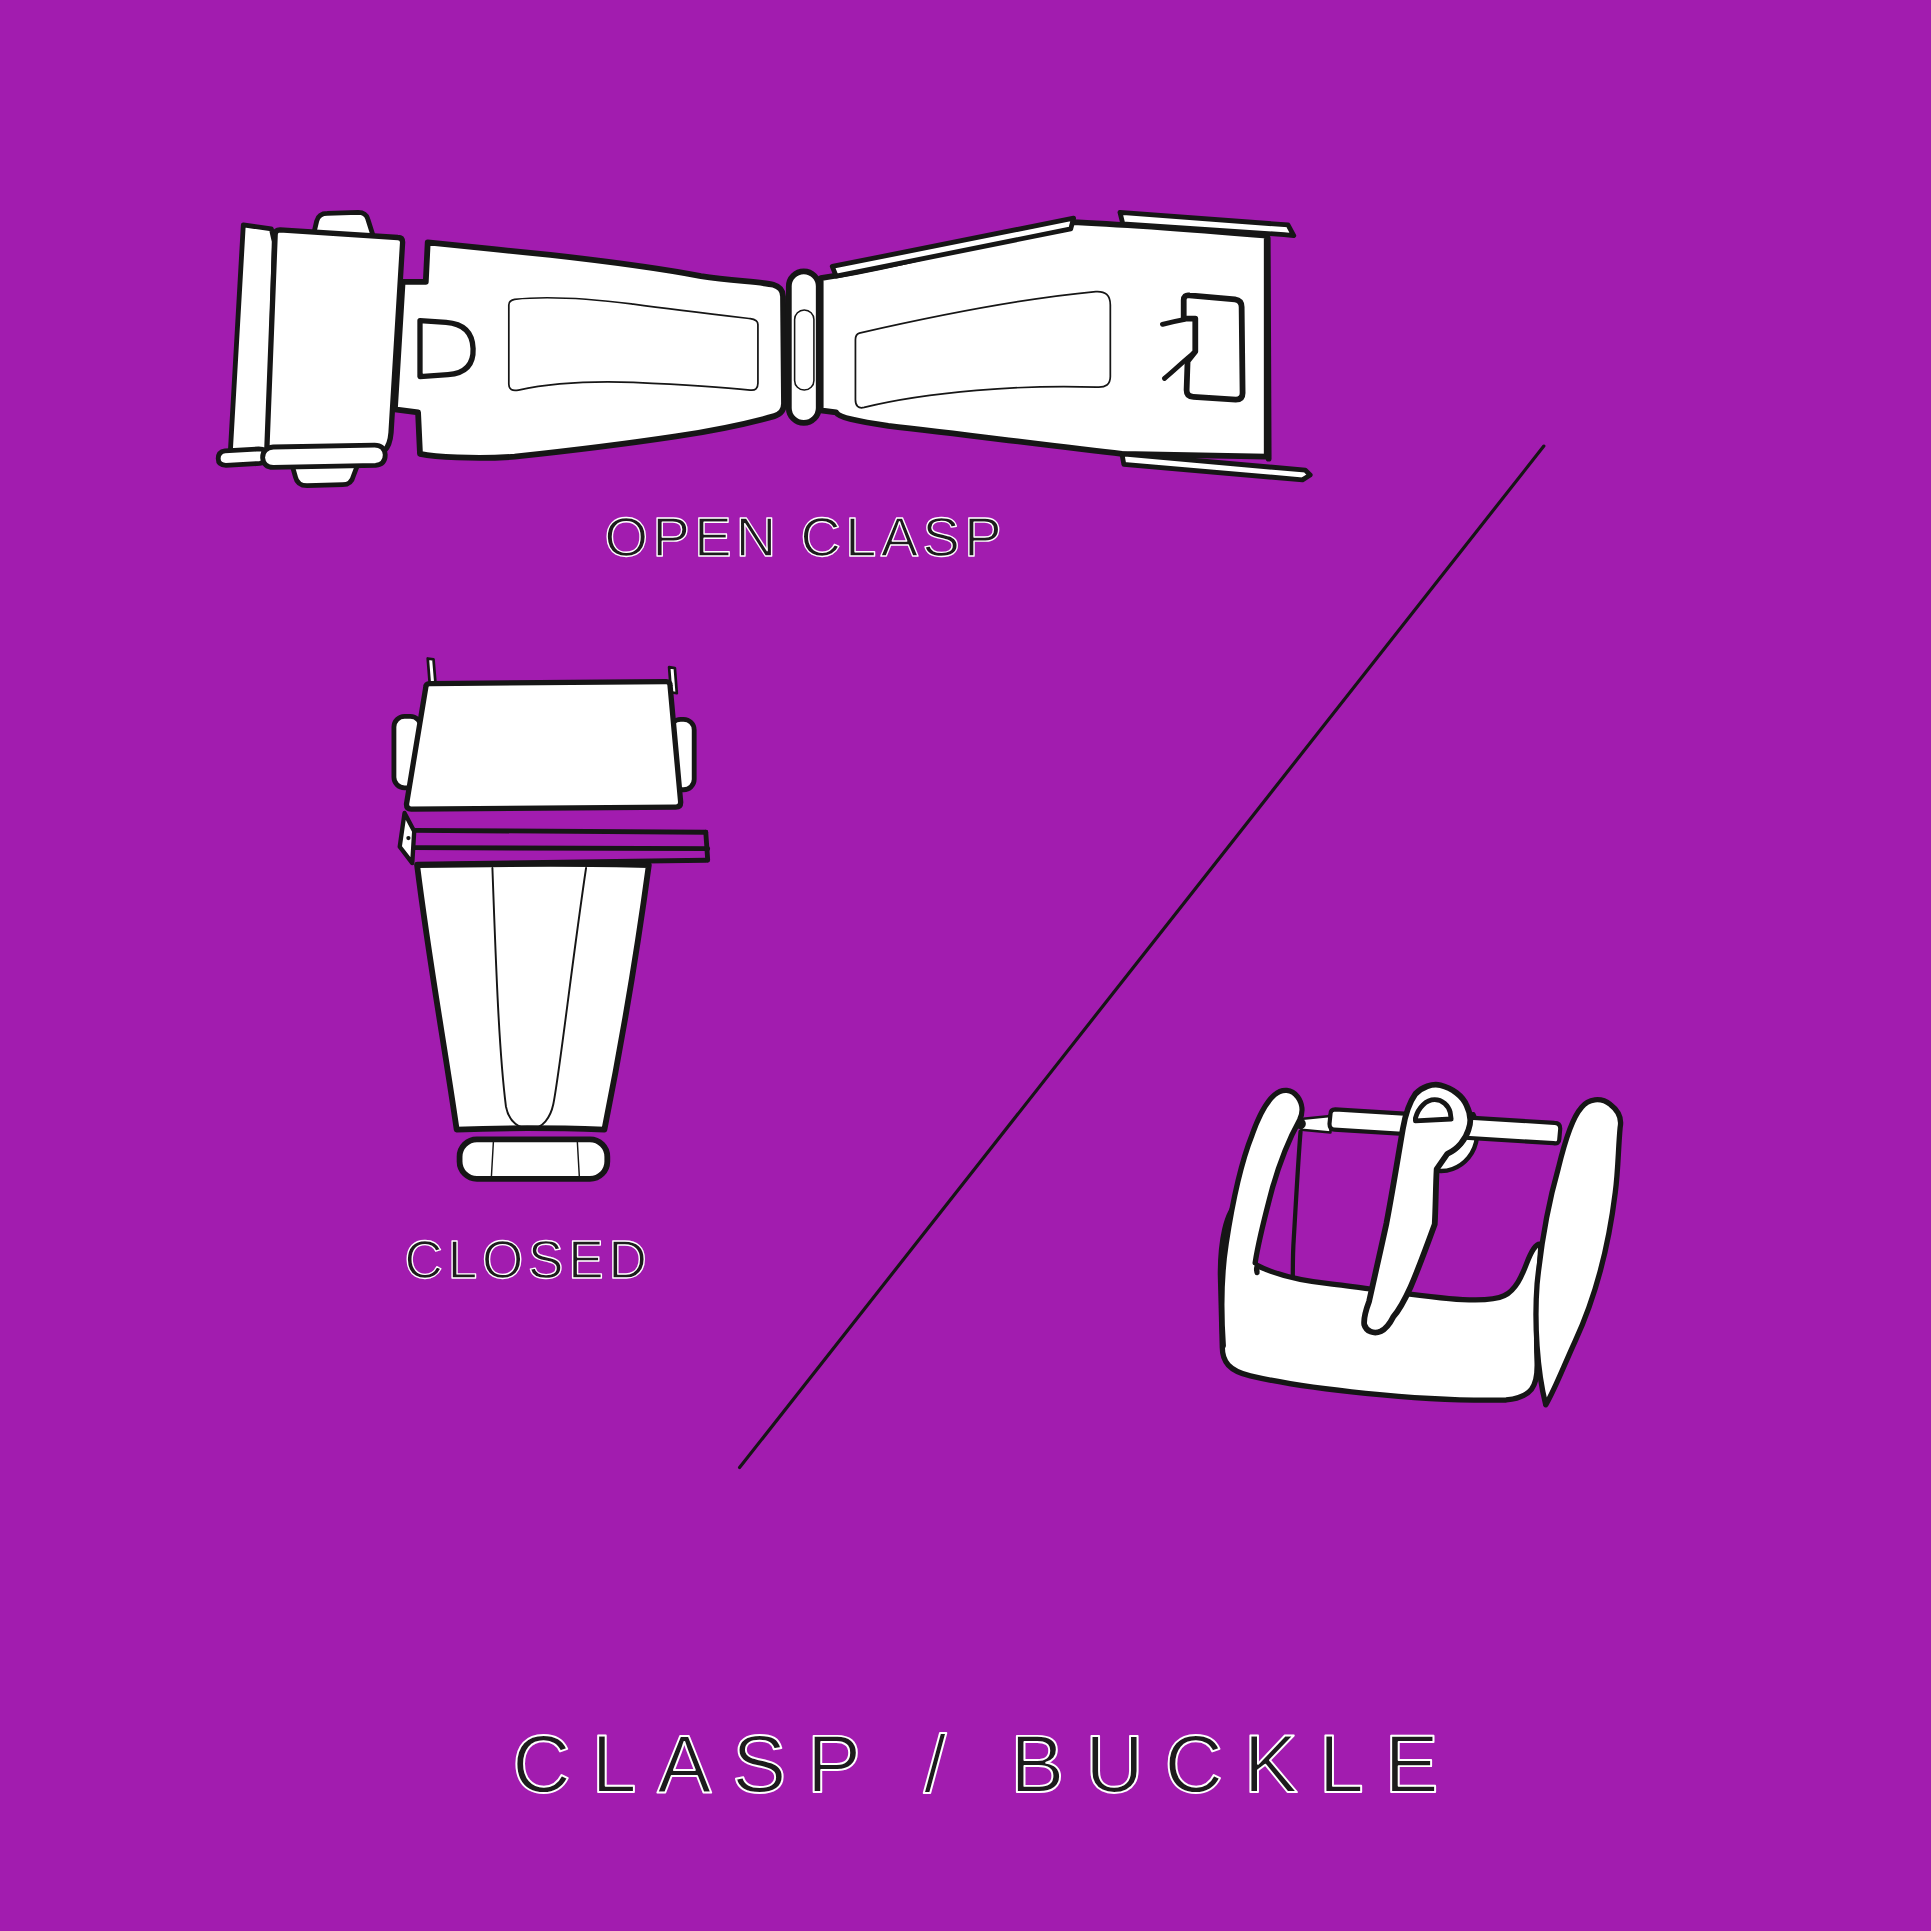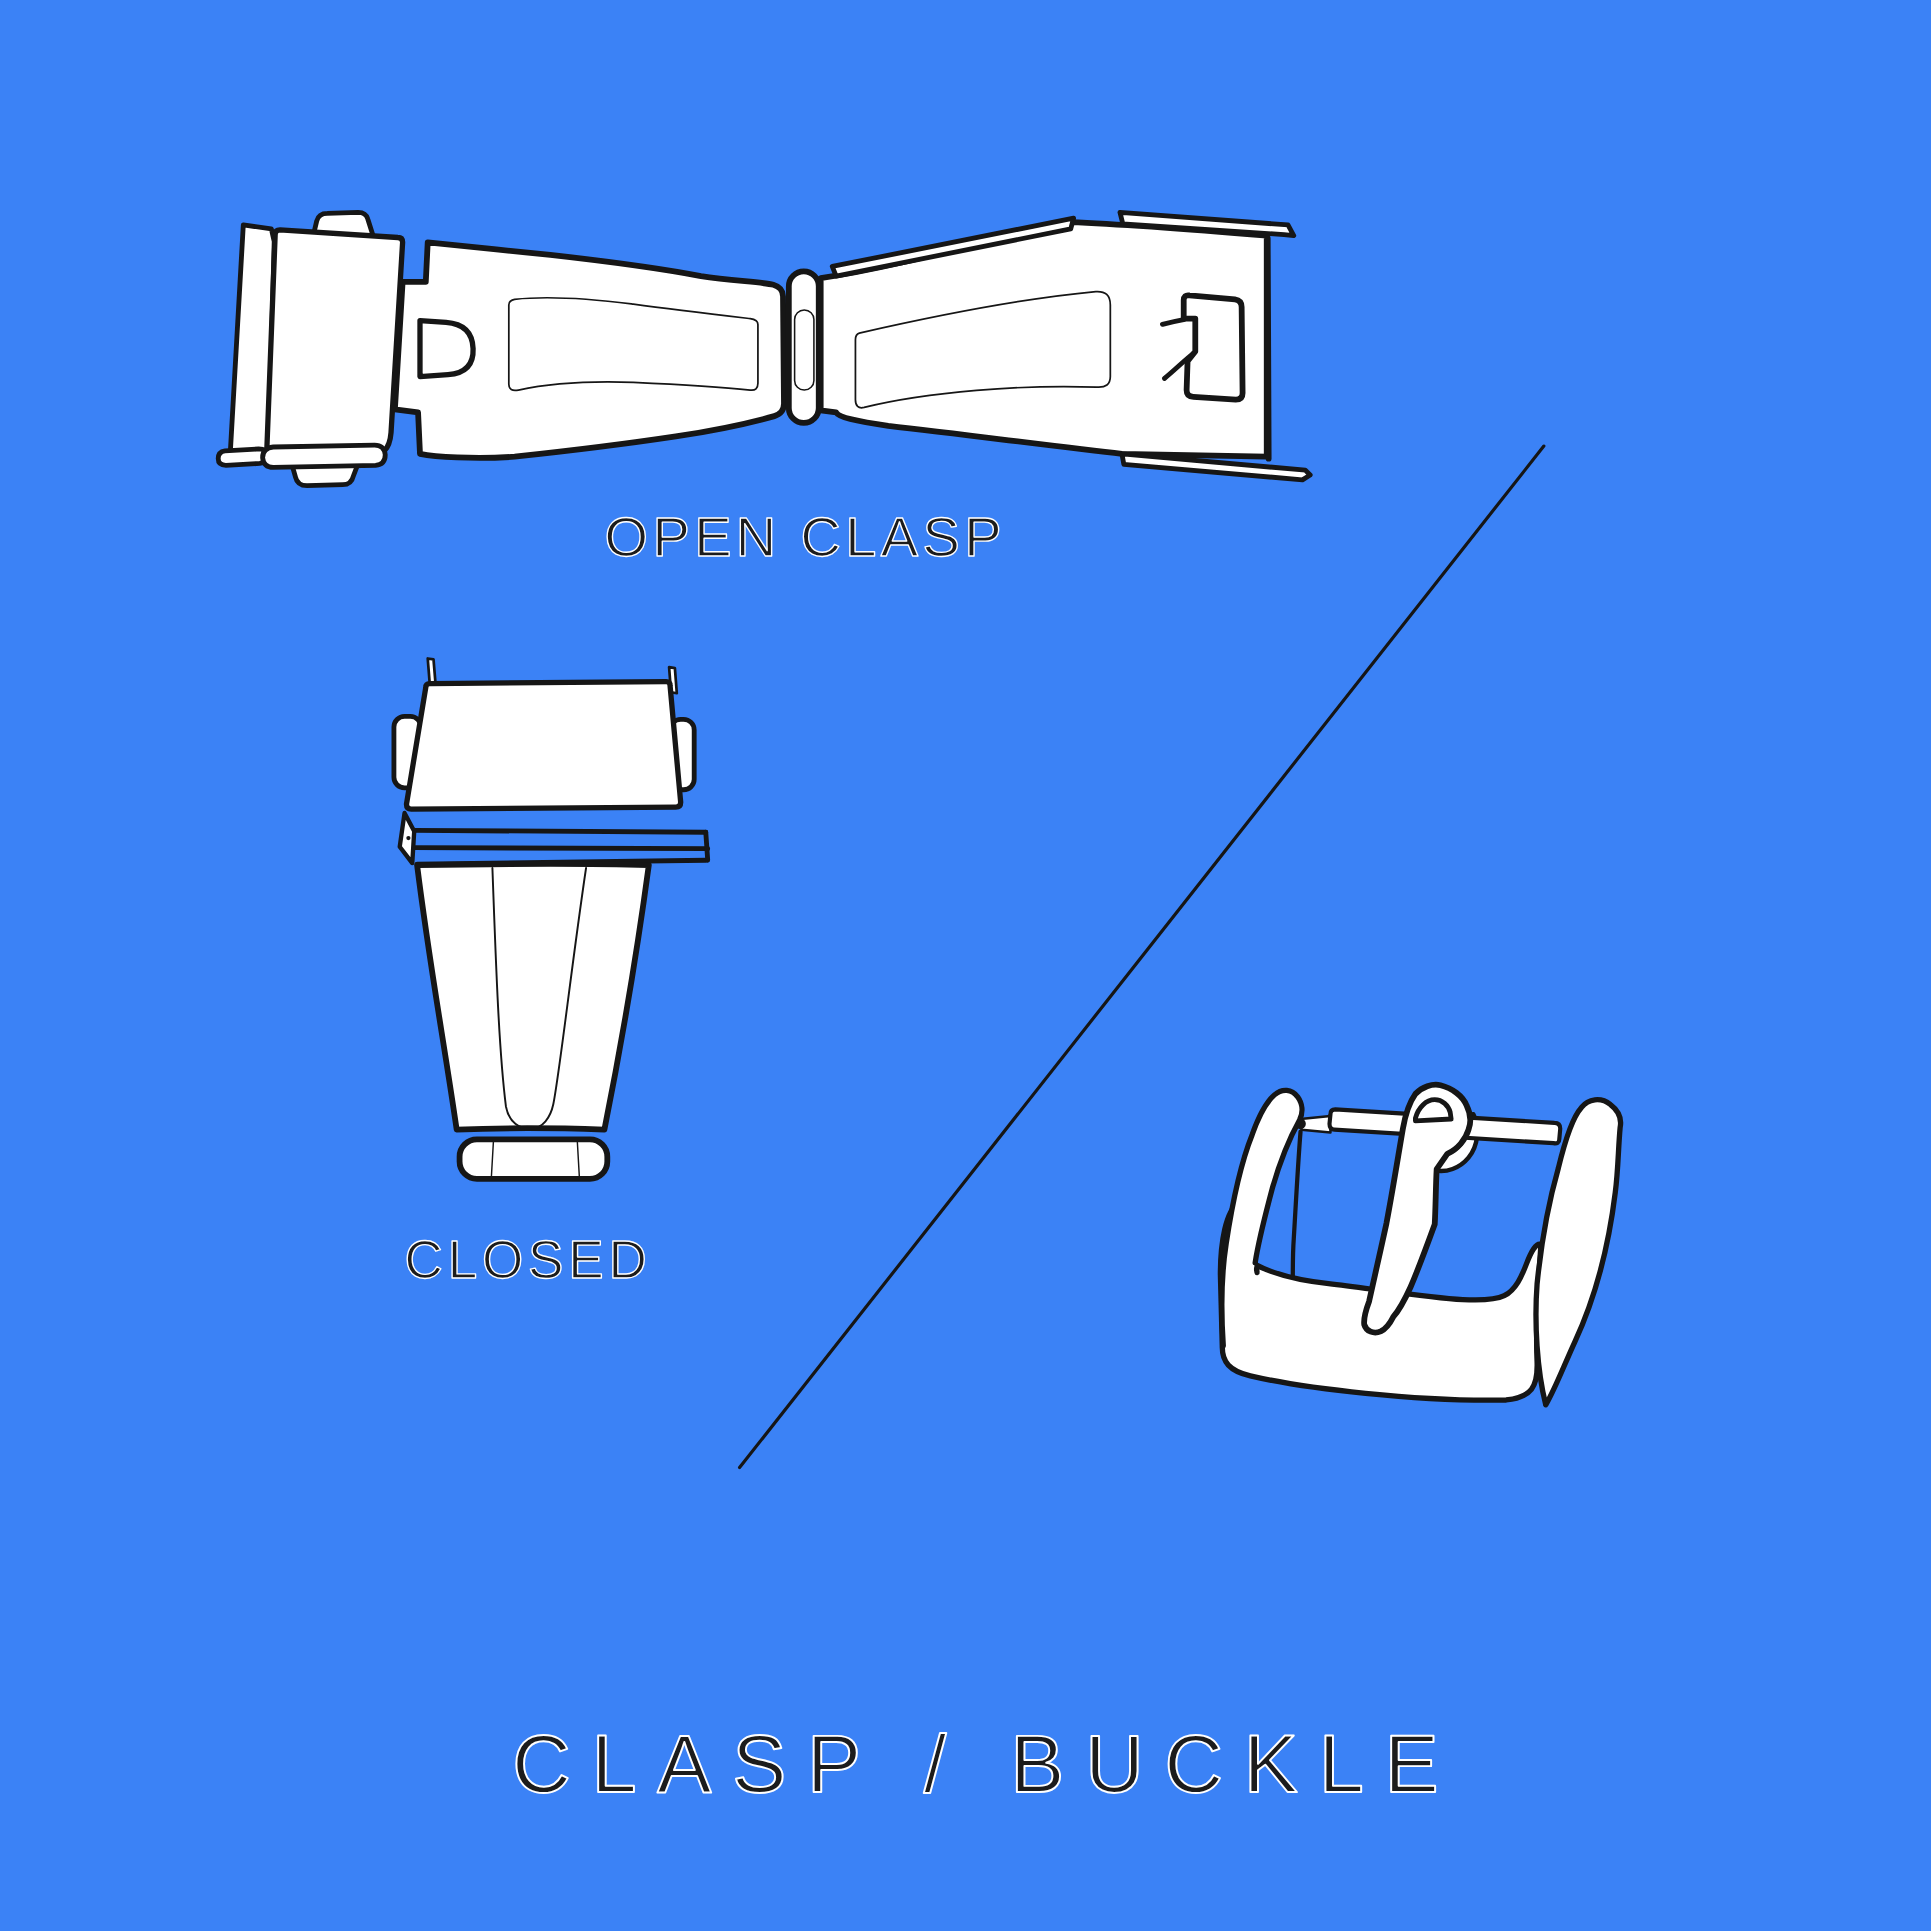"OPEN CLASP" .page { background: #3b82f6 -> #a21caf }
